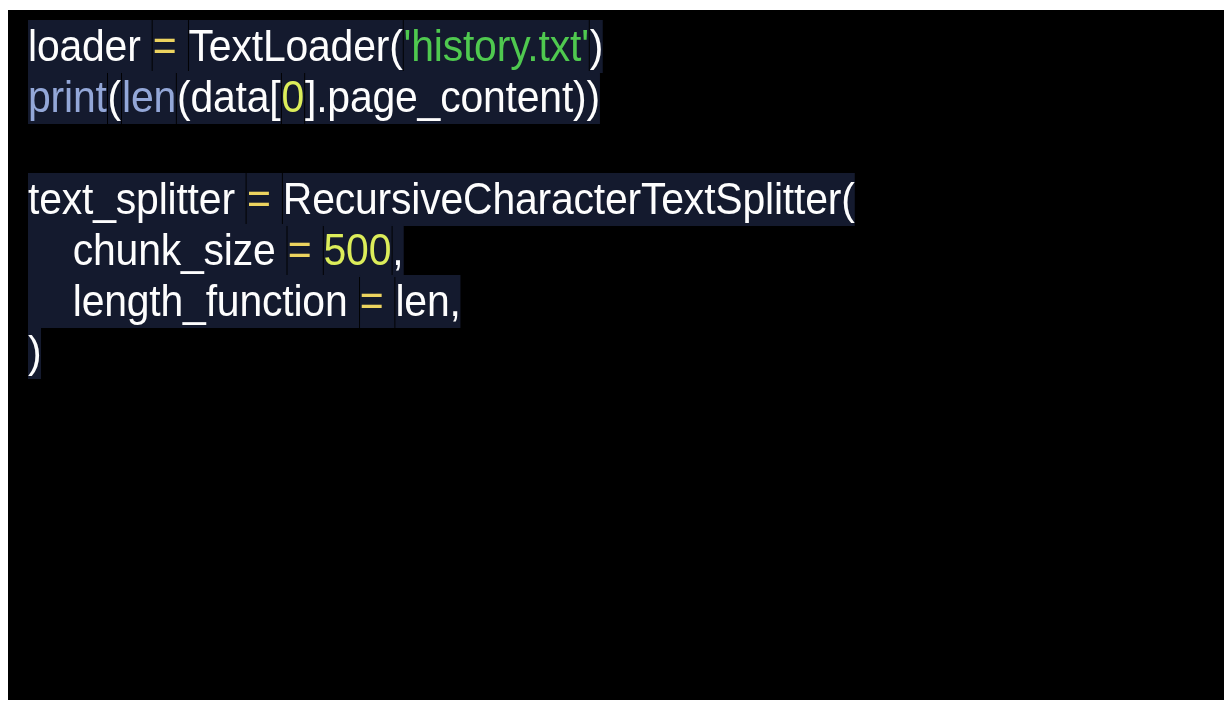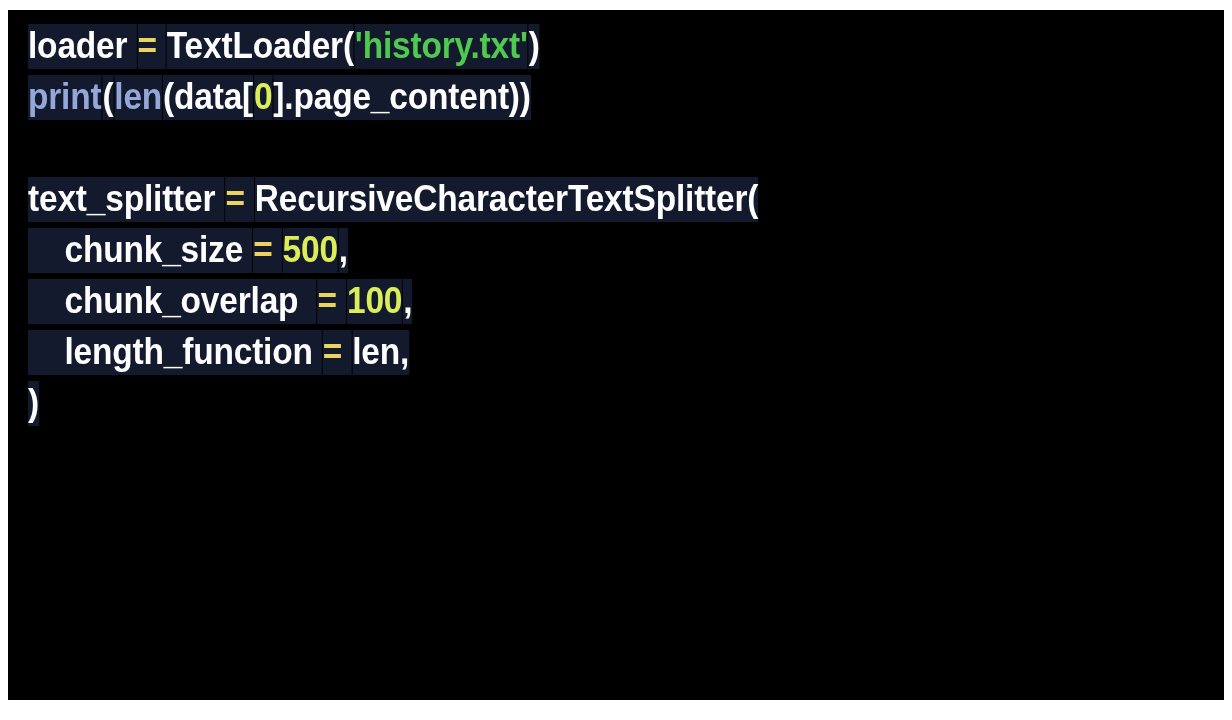"loader = TextLoader('history.txt')" .code-line { font-size: 36px -> 44px; font-weight: bold -> none }
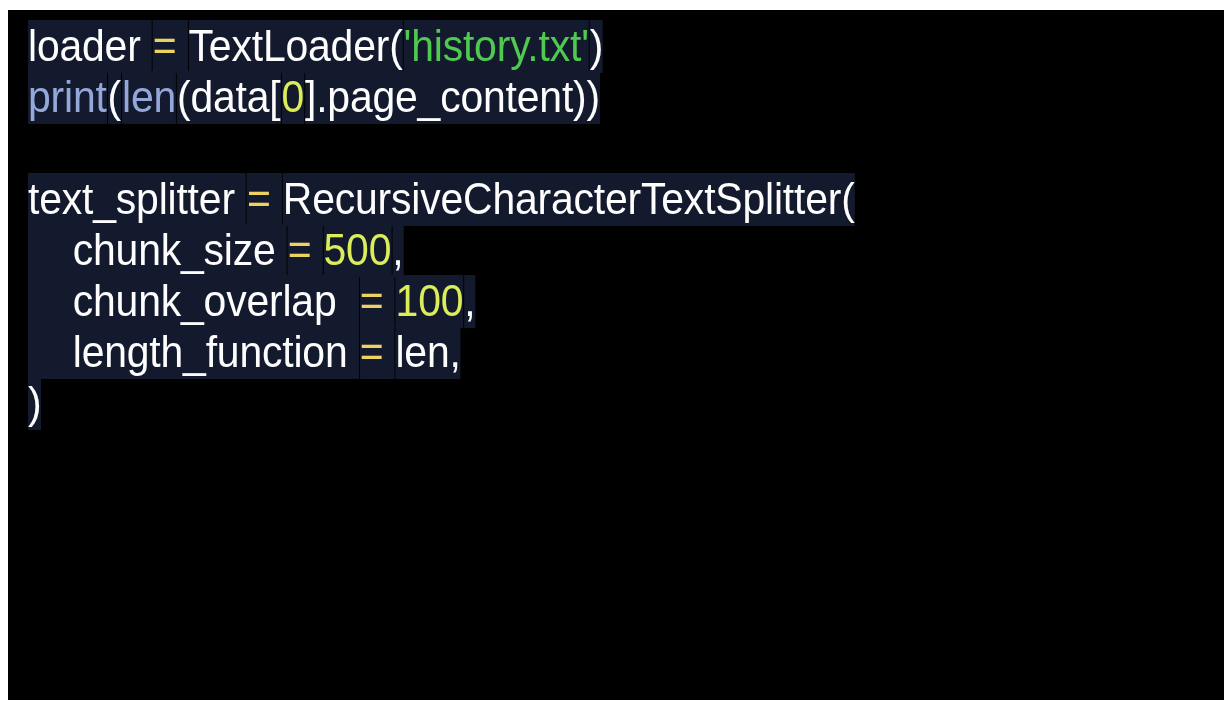"chunk_overlap = 100," div.code-line { html: <div><span><span> chunk_overlap </span><span>= </span><span>100</span><span>,</span></span></div> -> none }
